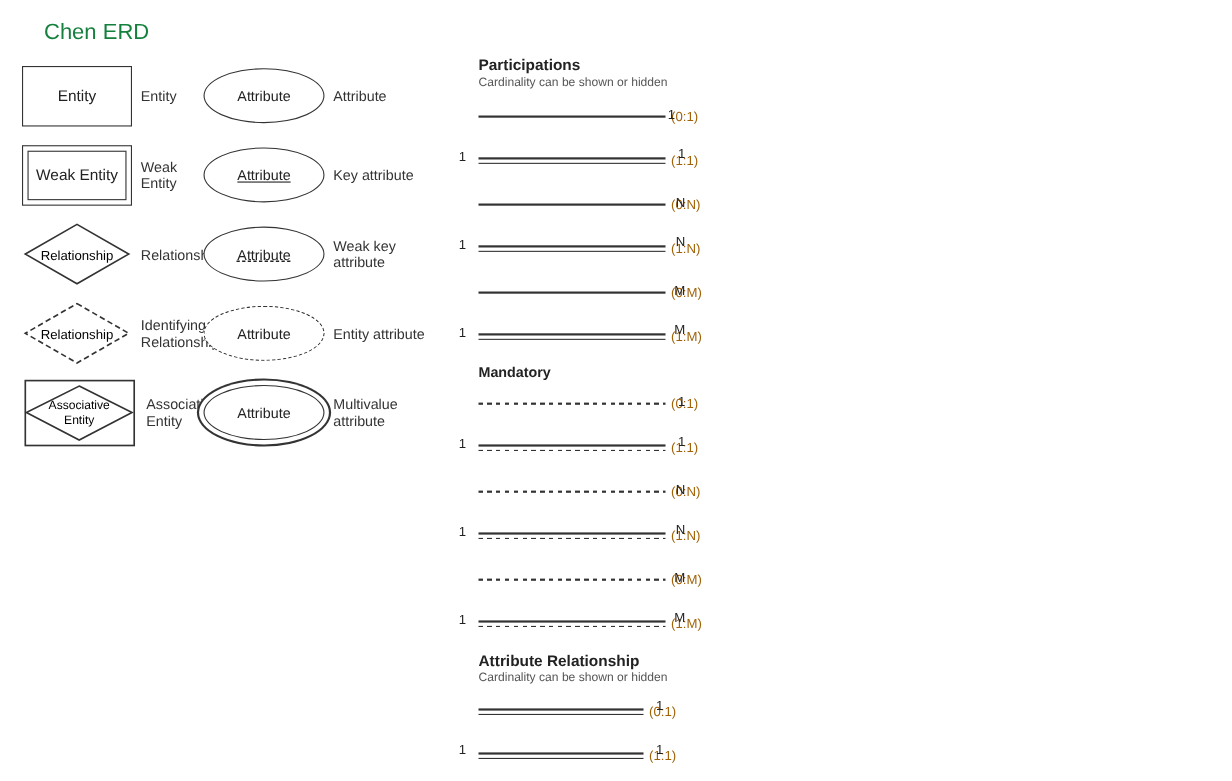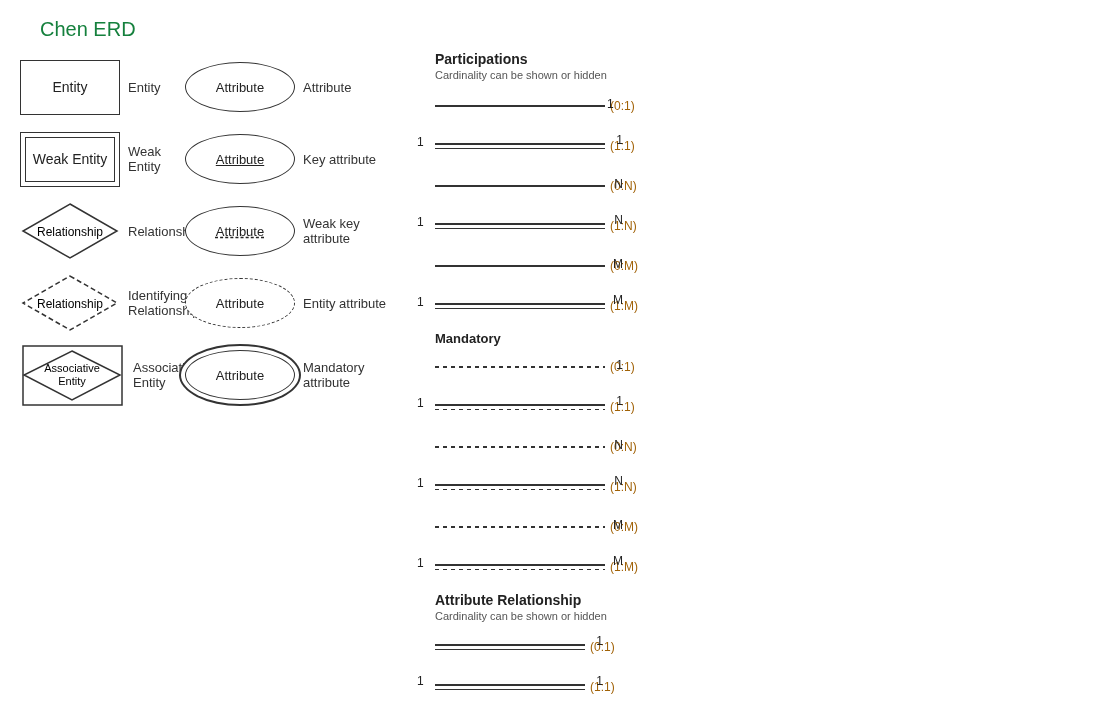"Mandatory attribute" span.attr-text { text: Mandatory -> Multivalue }
